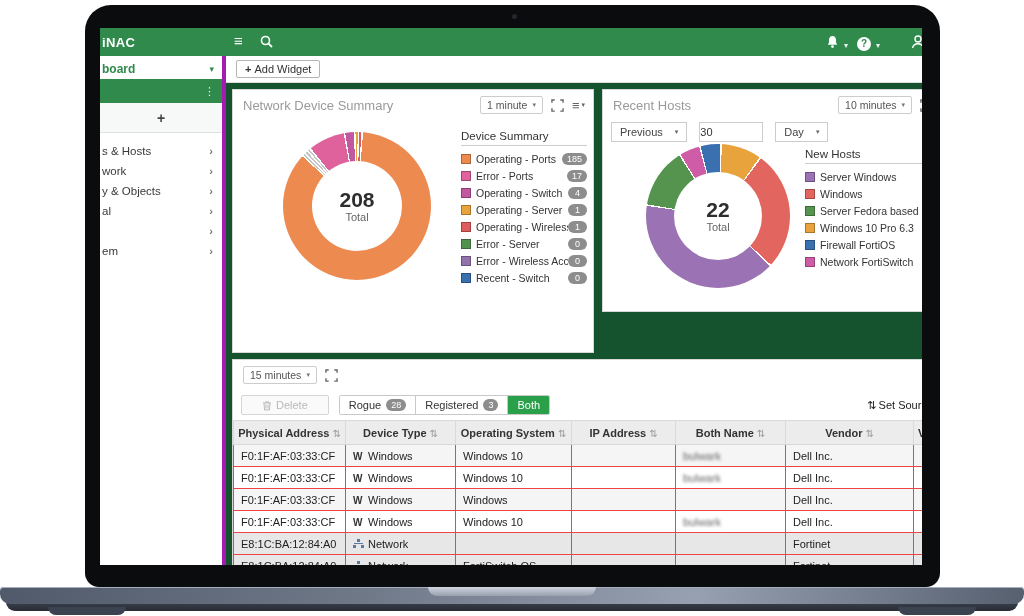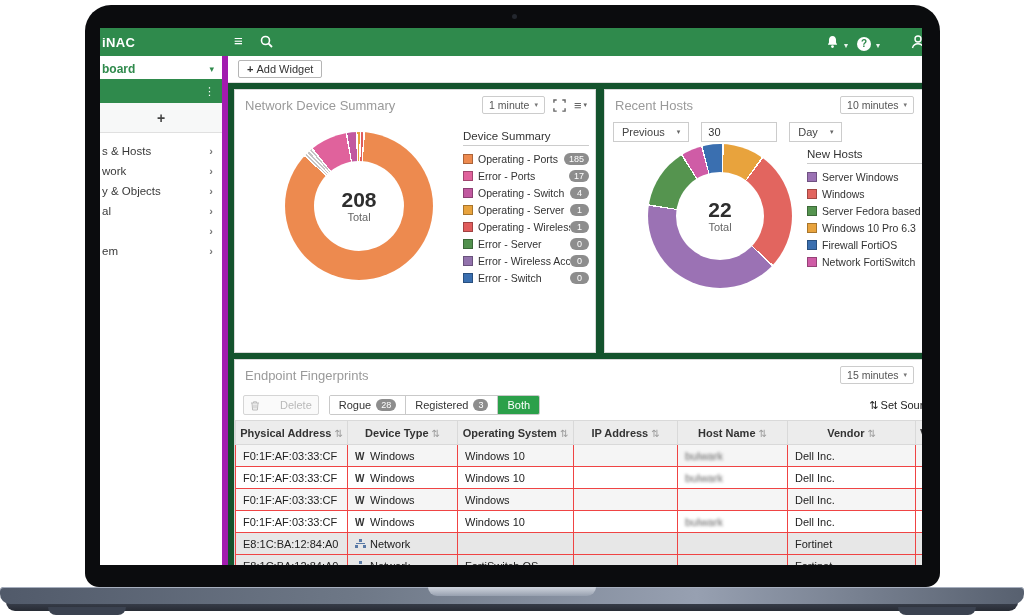"board" .sidebar { border-right: 6px solid #a21caf -> 4px solid #a21caf }
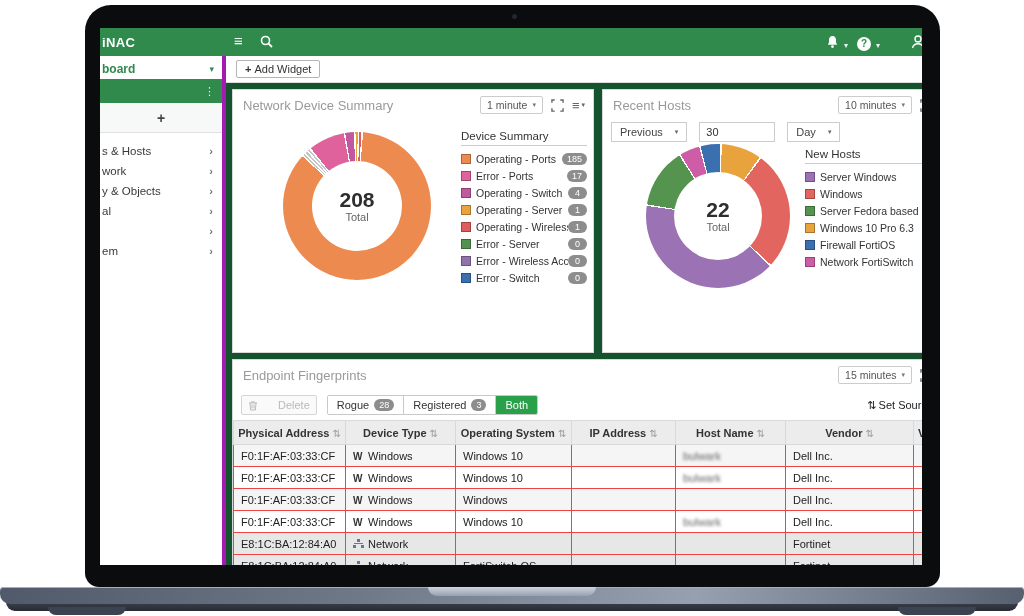"Recent Hosts" .card-rh { height: 264px -> 223px }
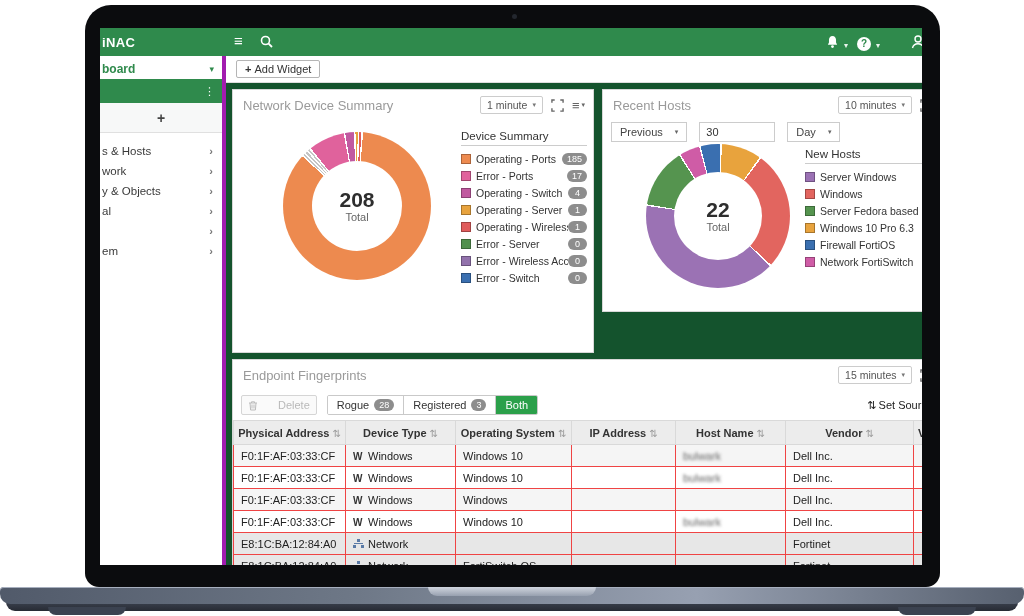"30" .numinput { padding: 3px 6px -> 3px 0 }
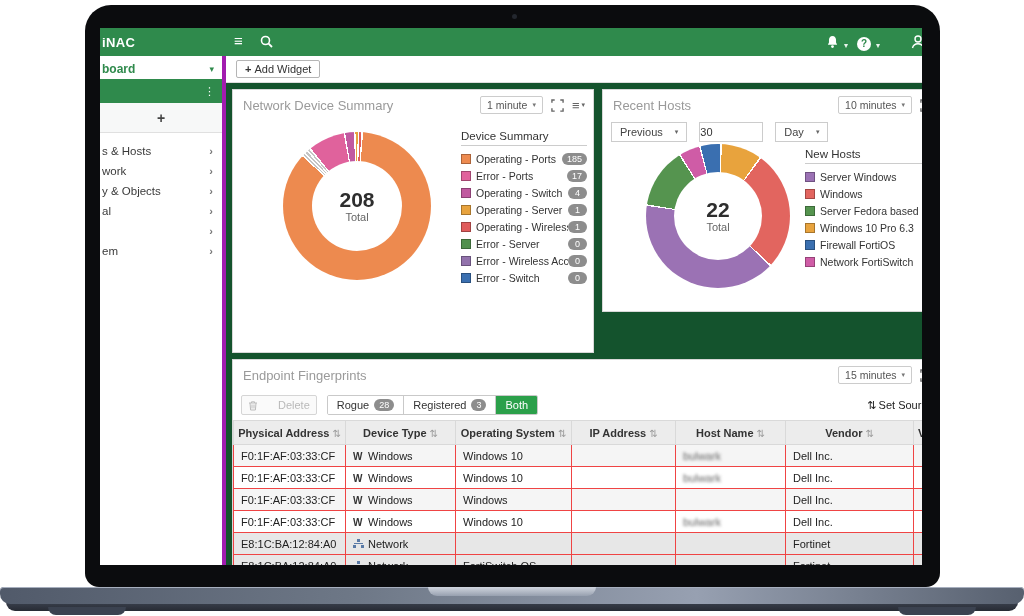"Error - Switch" span.llabel { text: Error -> Recent }
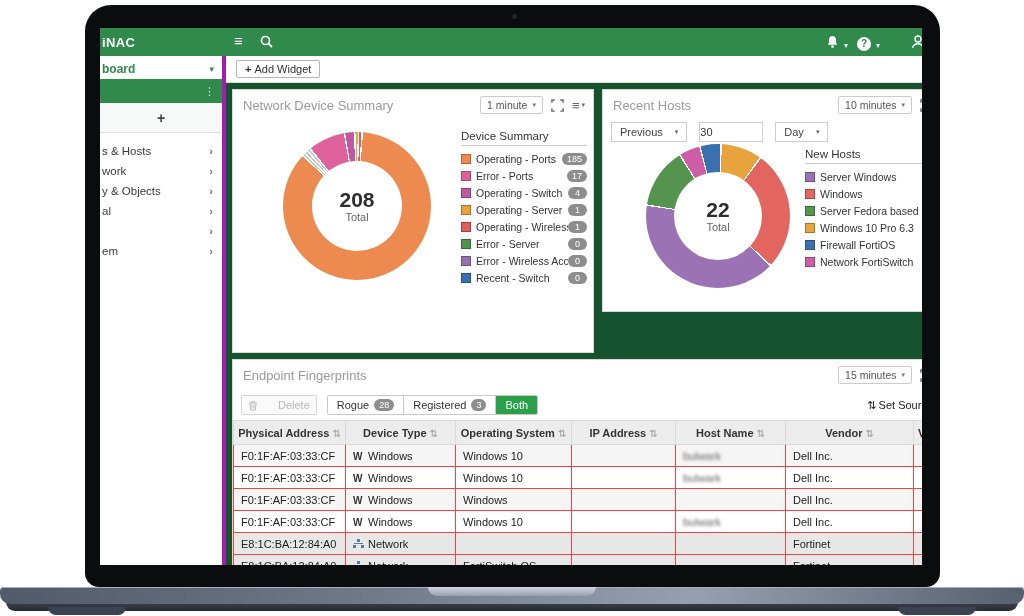"Endpoint Fingerprints" span.ctitle { html: <span>Endpoint Fingerprints</span> -> none }
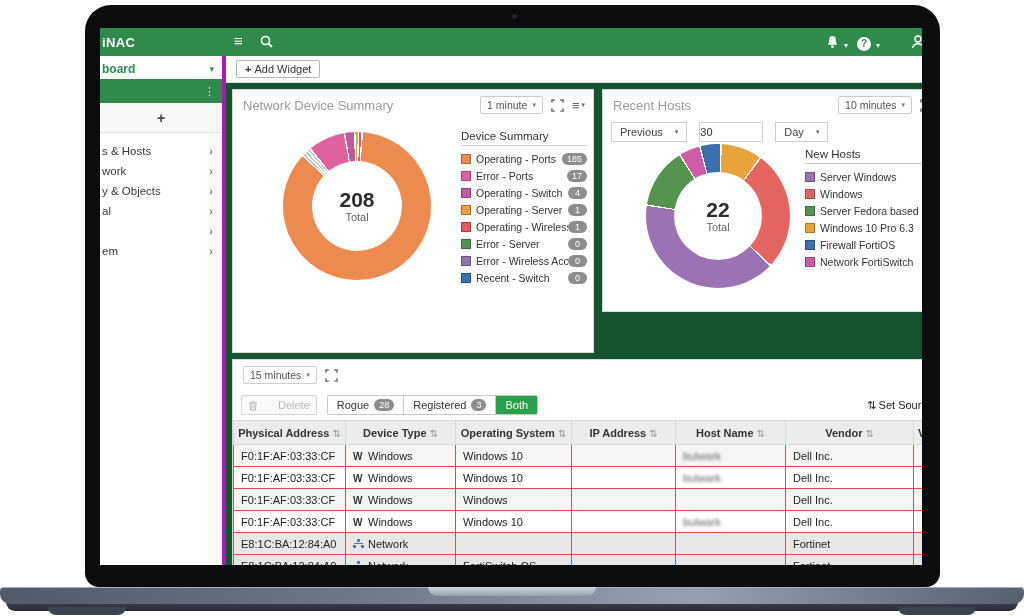"Delete" .del-btn { gap: 20px -> 4px; padding: 3px 6px -> 3px 20px }
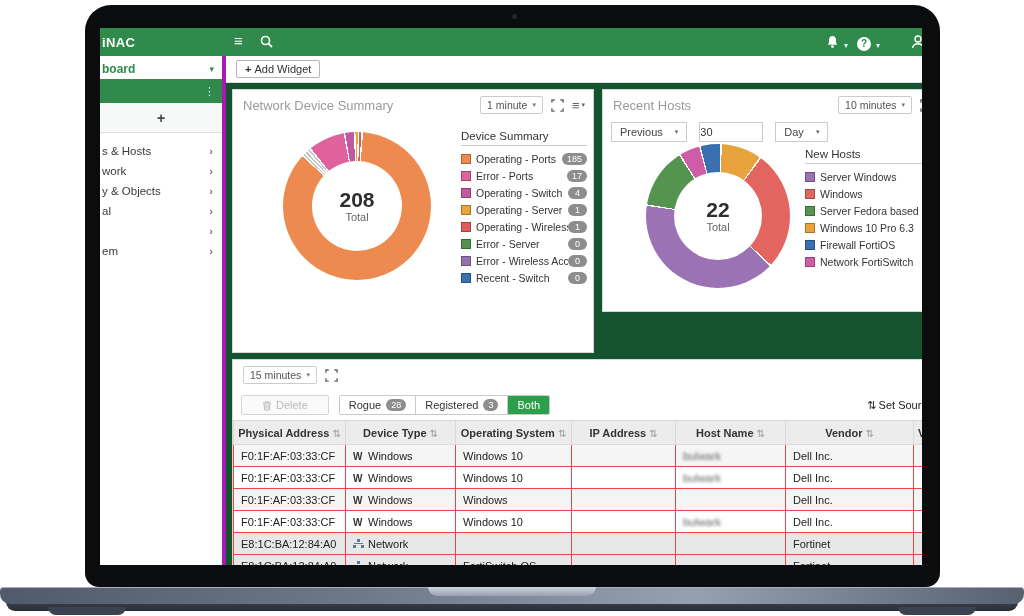"Host Name" span { text: Host -> Both }
